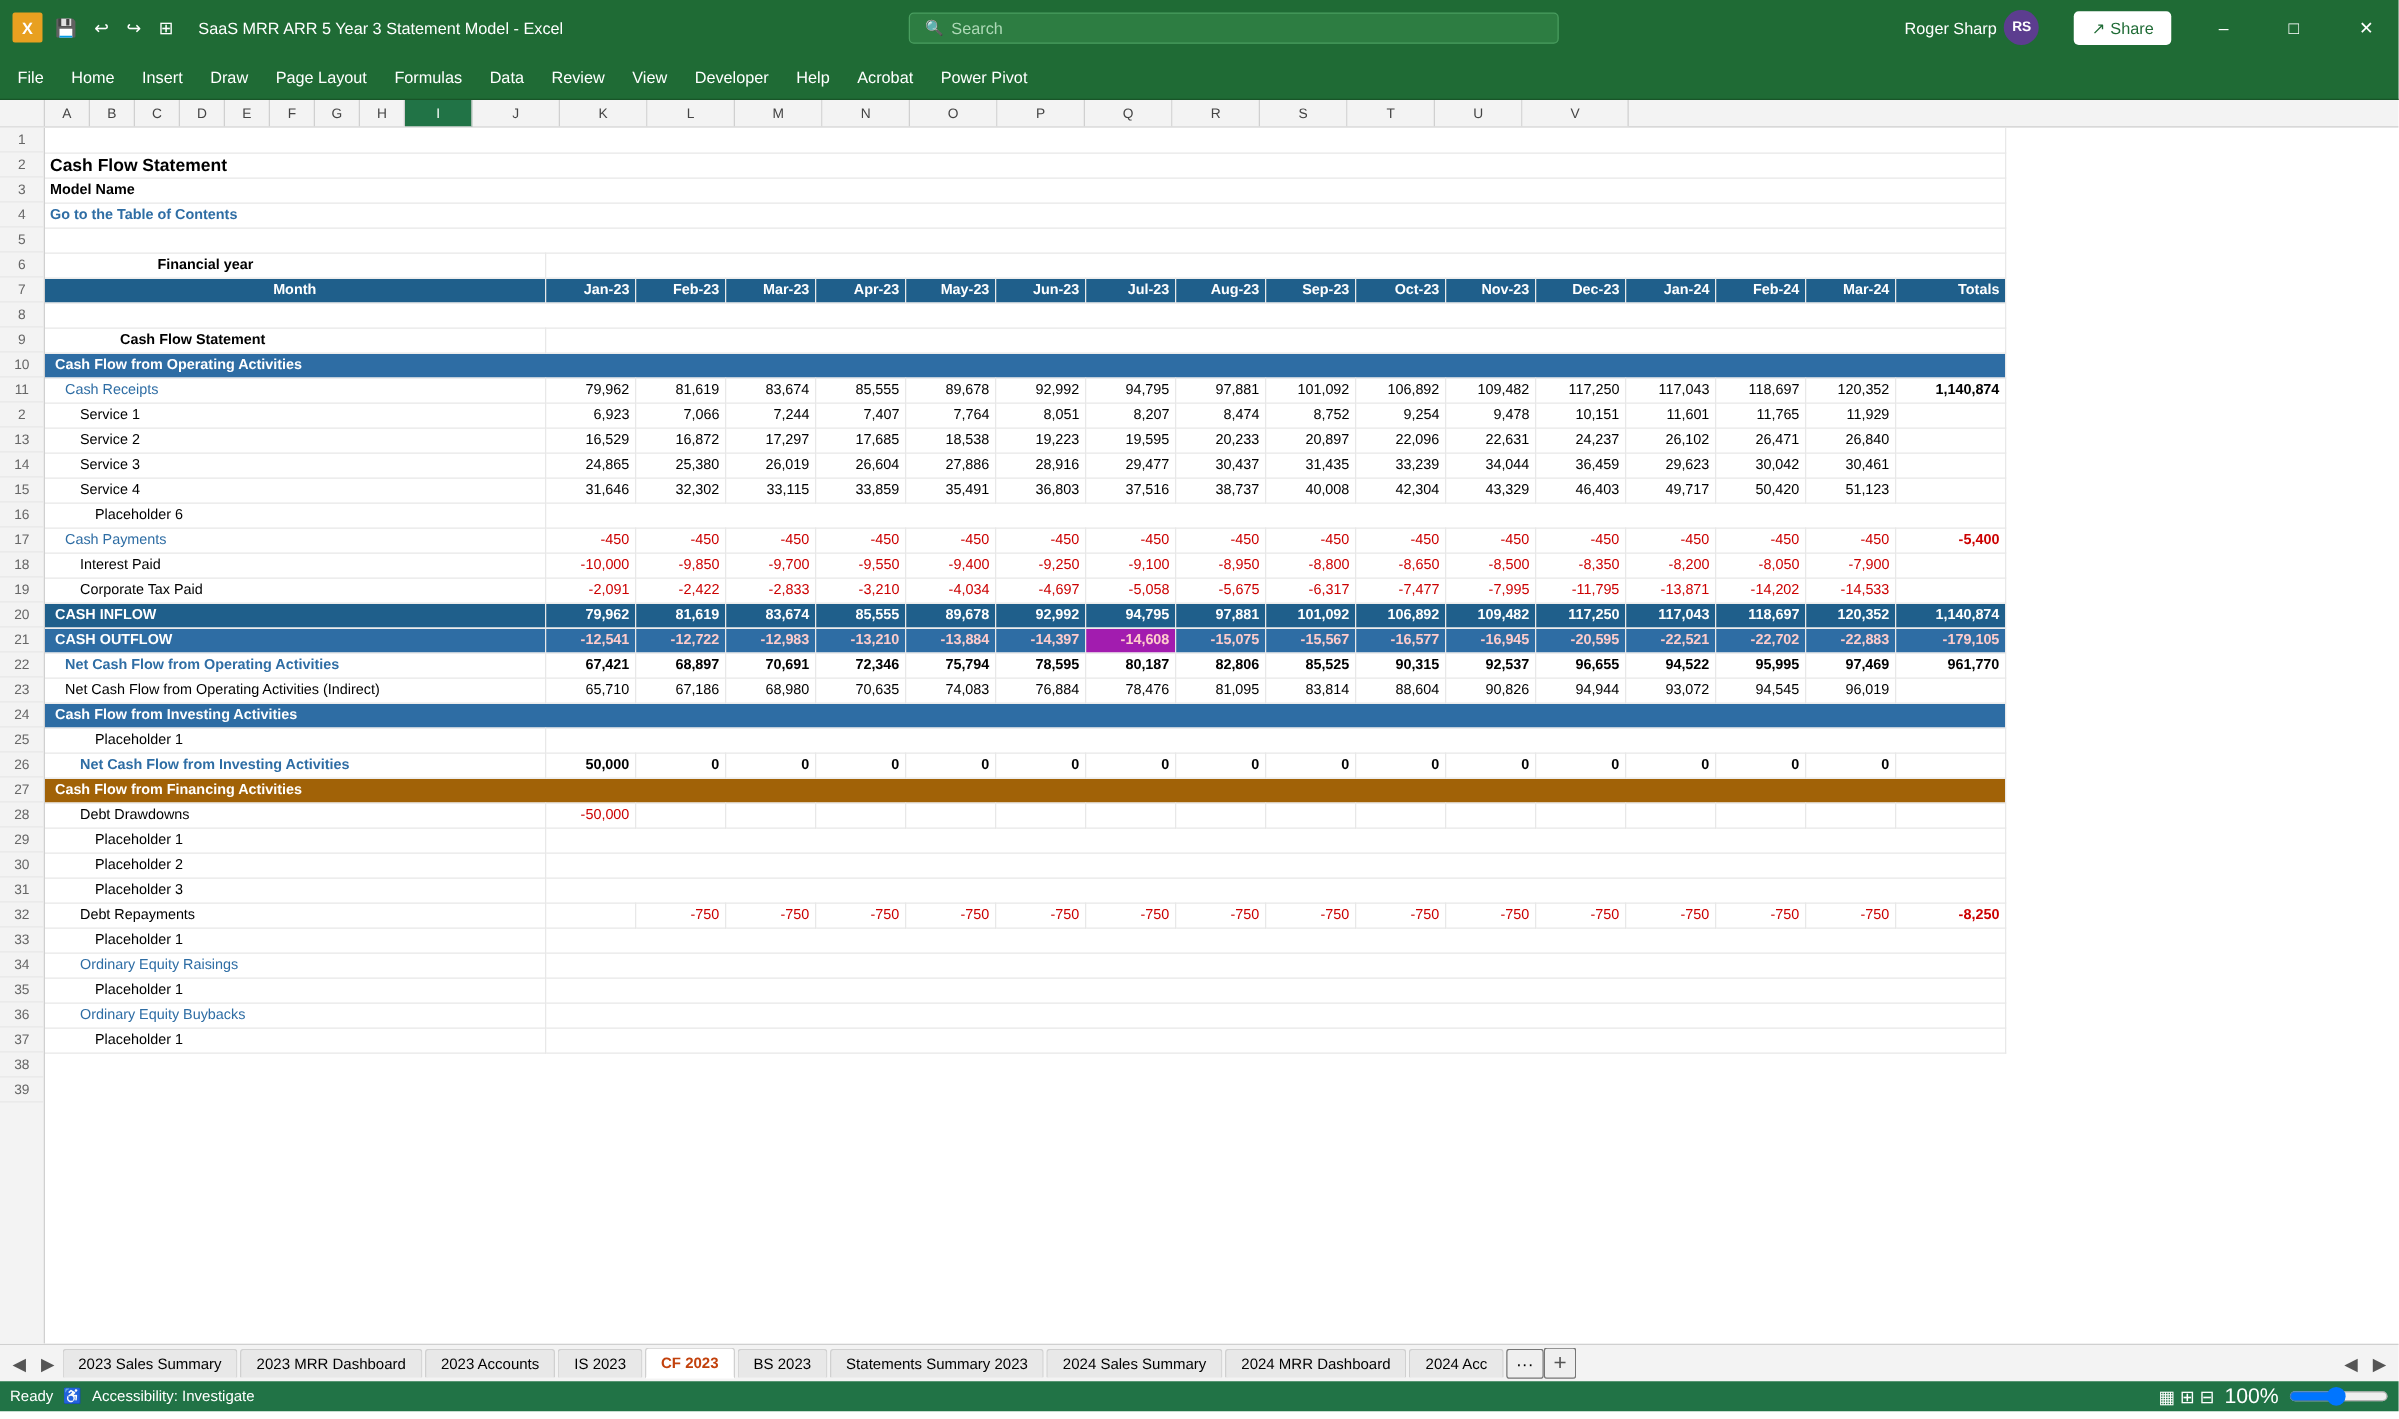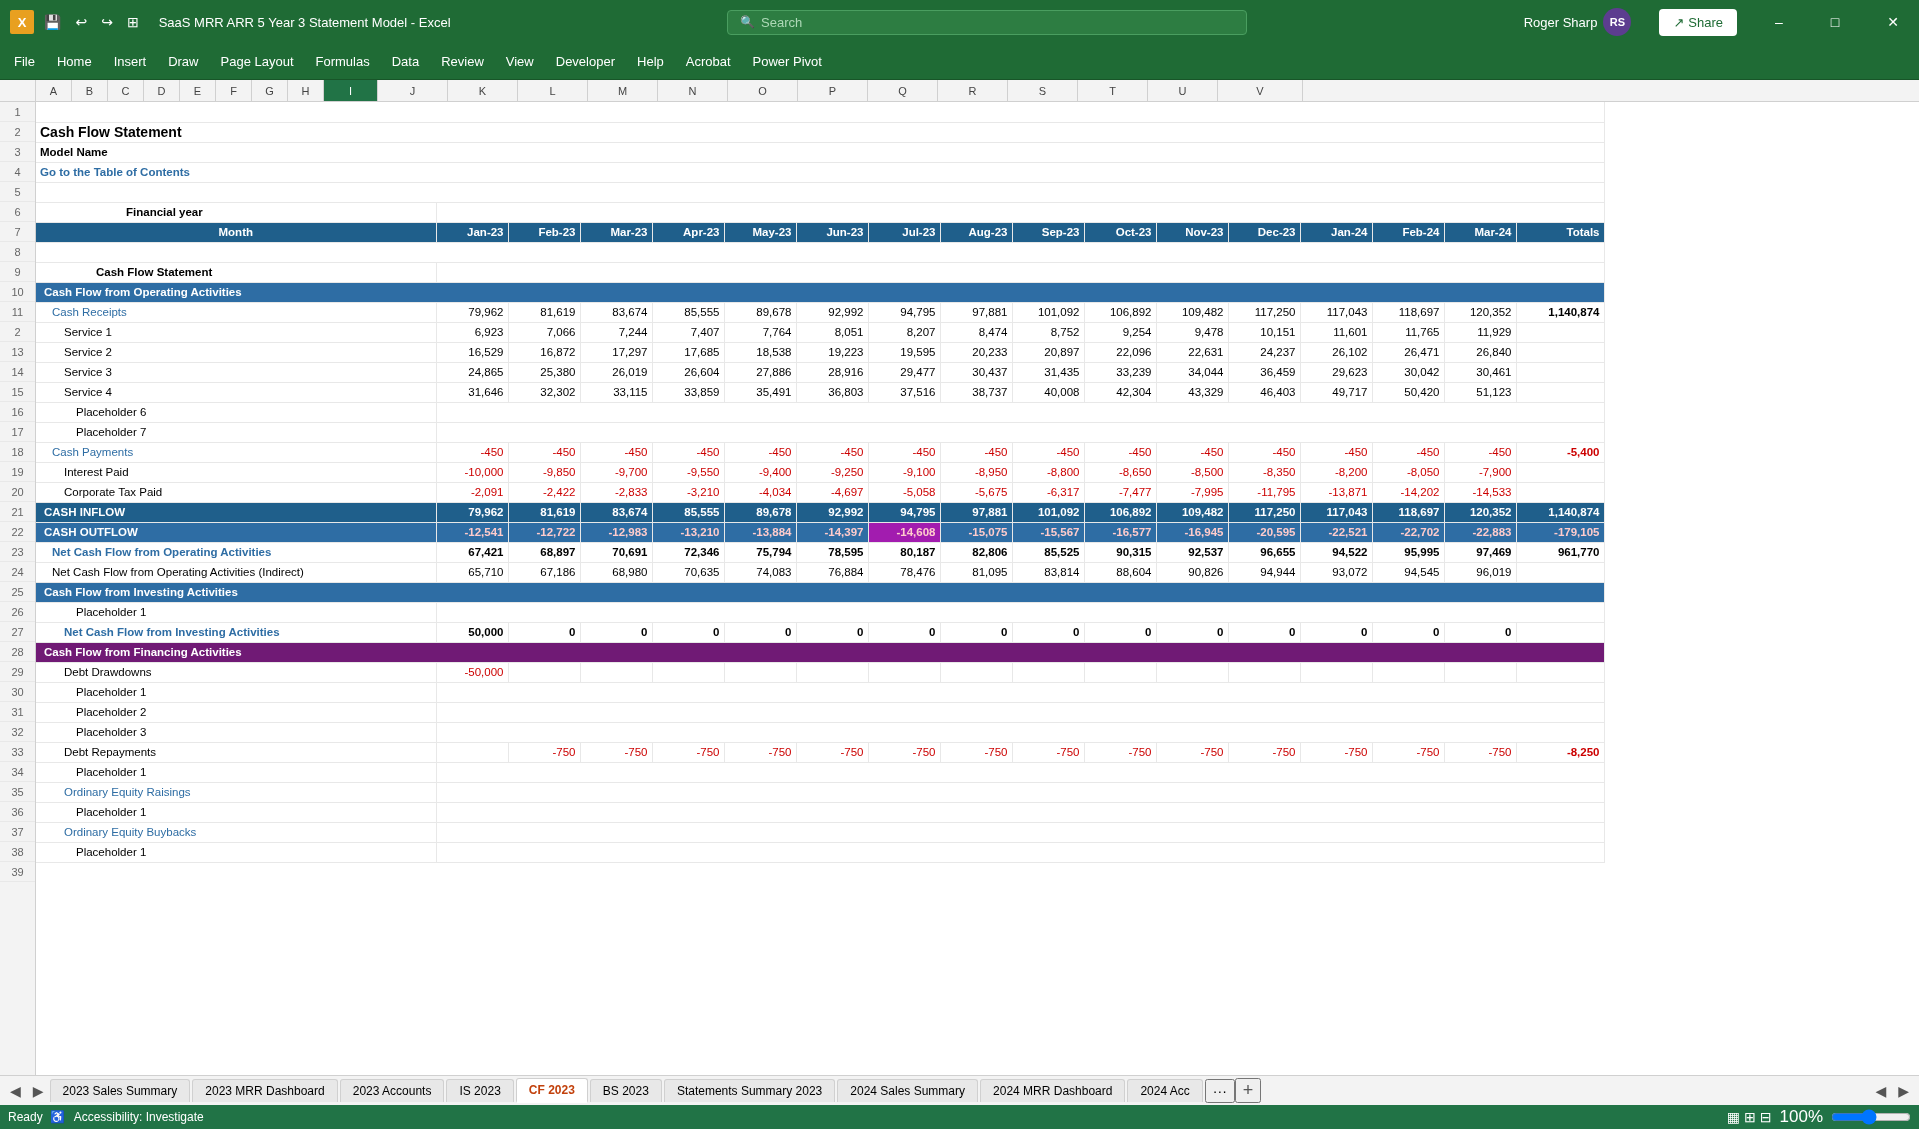"Placeholder 7" tr { html: <tr> <td>Placeholder 7</td> <td></td> </tr> -> none }
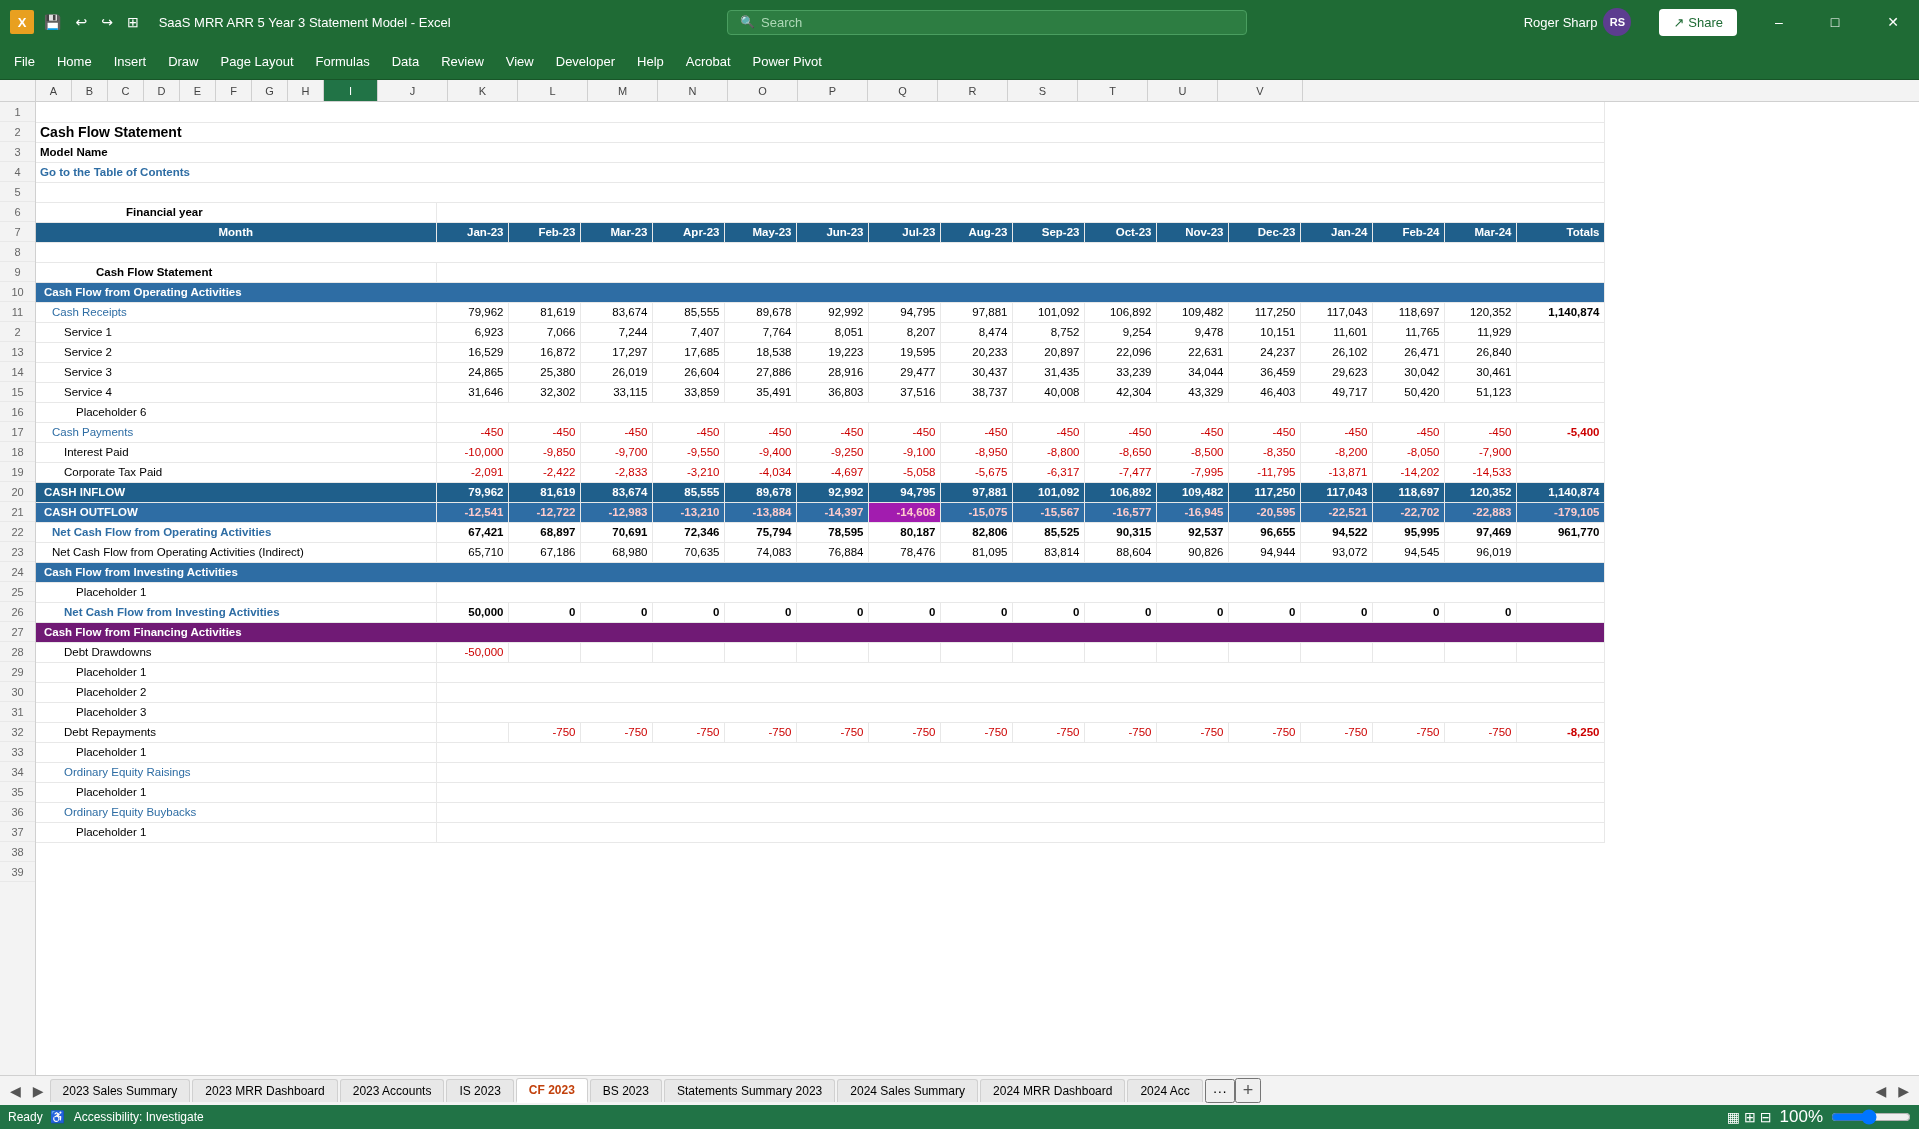"Cash Flow from Financing Activities" td { background: #701a75 -> #a16207 }
